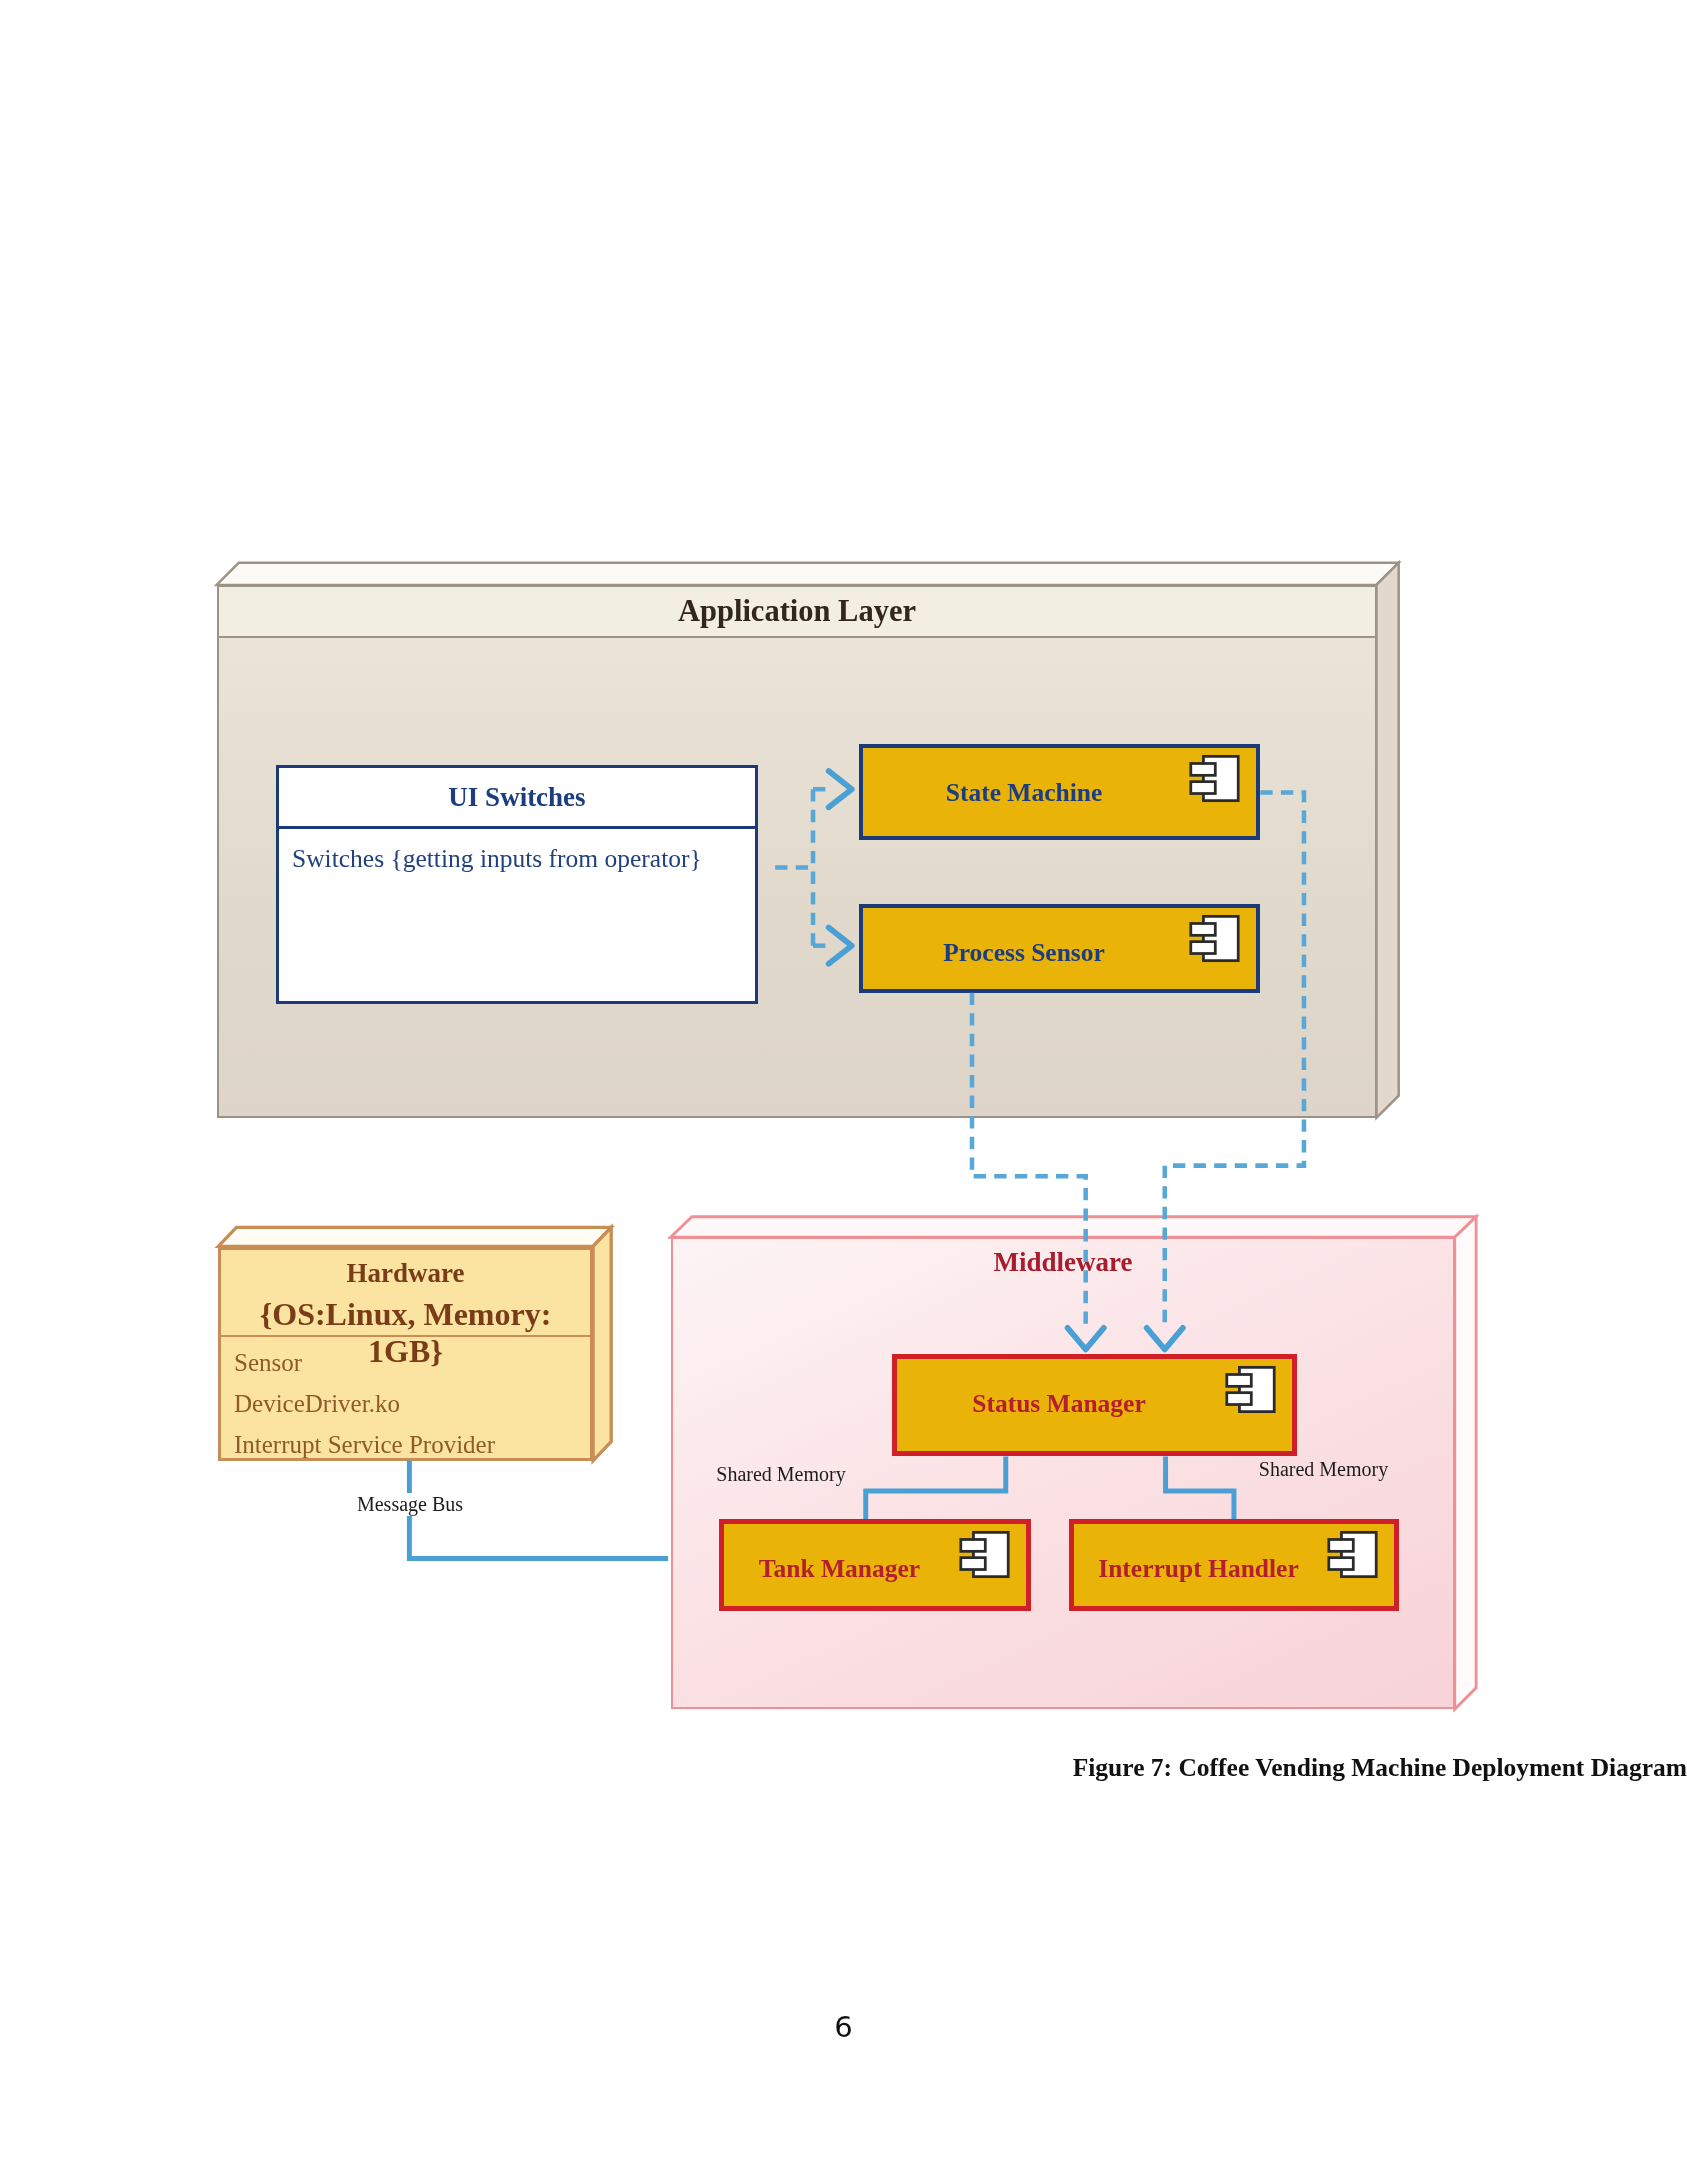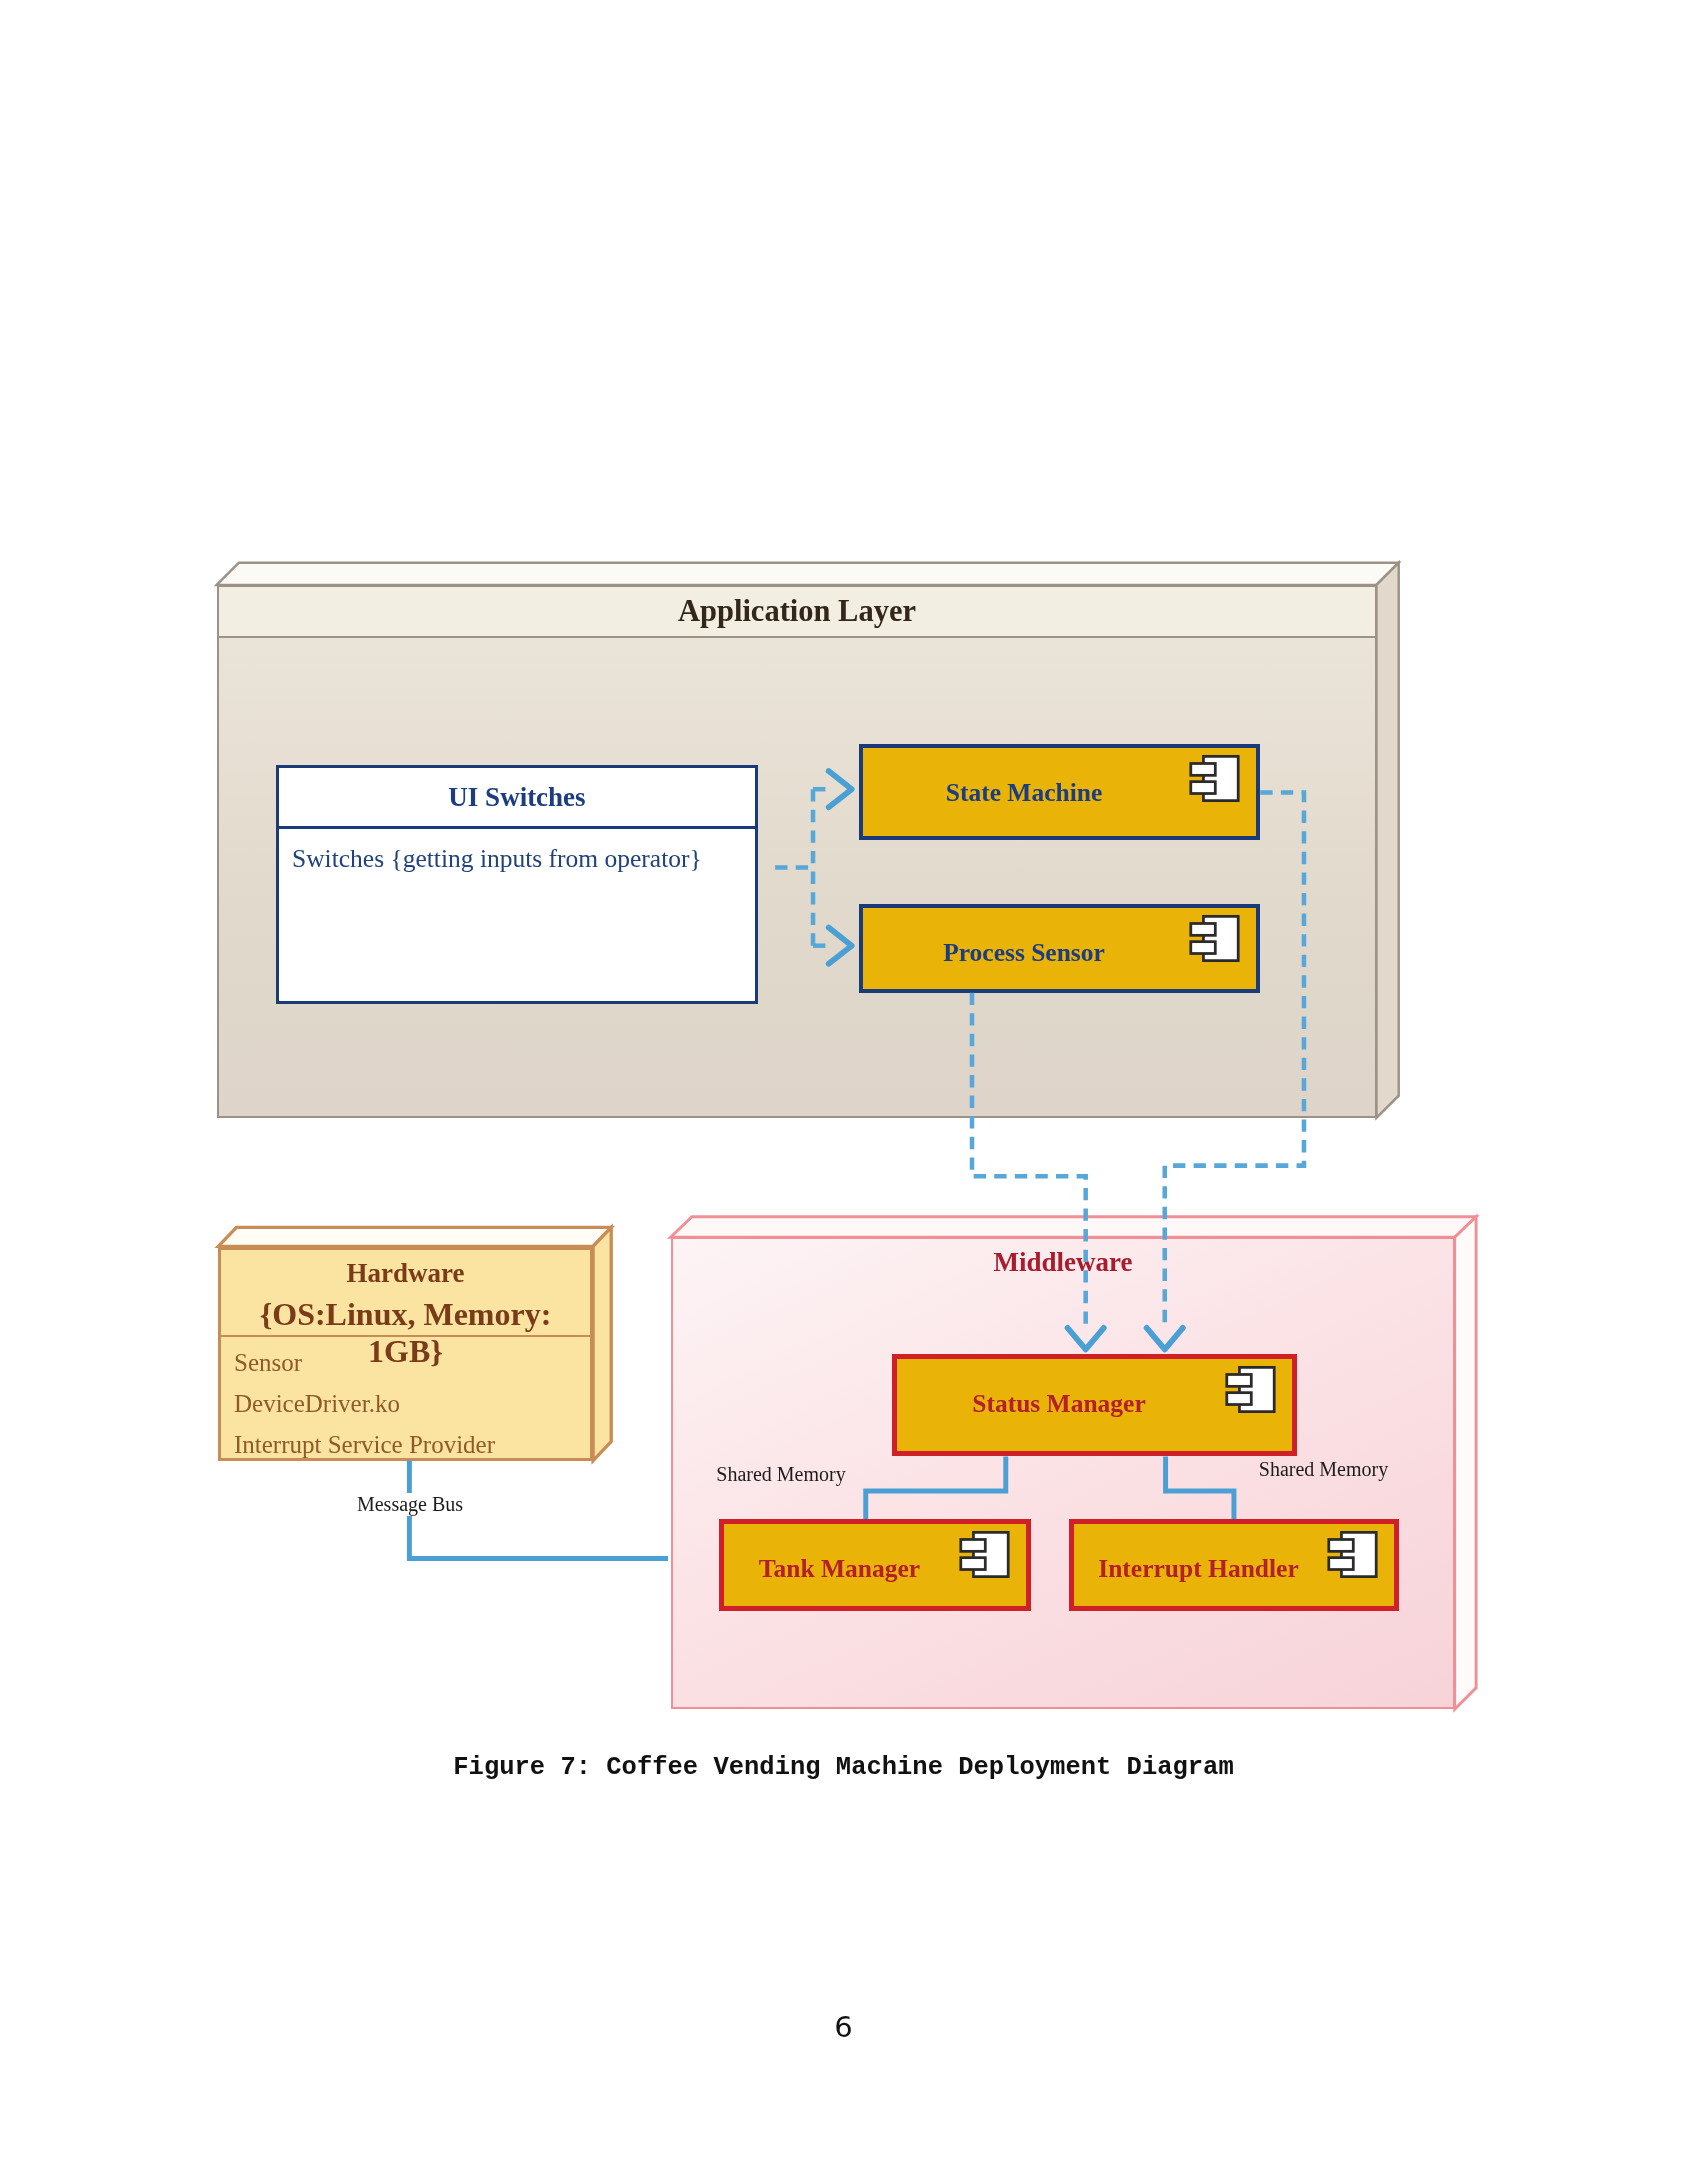"Figure 7: Coffee Vending Machine" .caption { font-family: Liberation Mono, monospace -> Liberation Serif, serif; text-align: center -> right }
